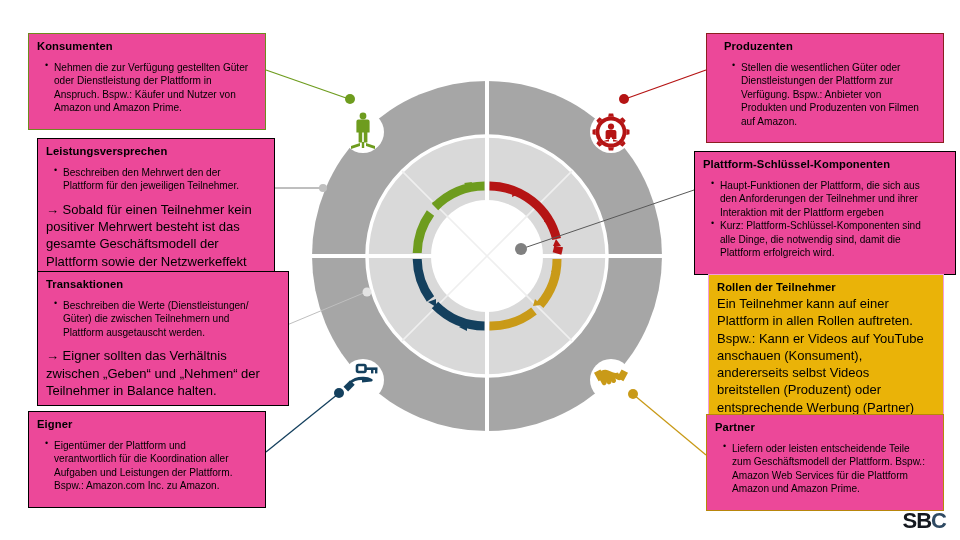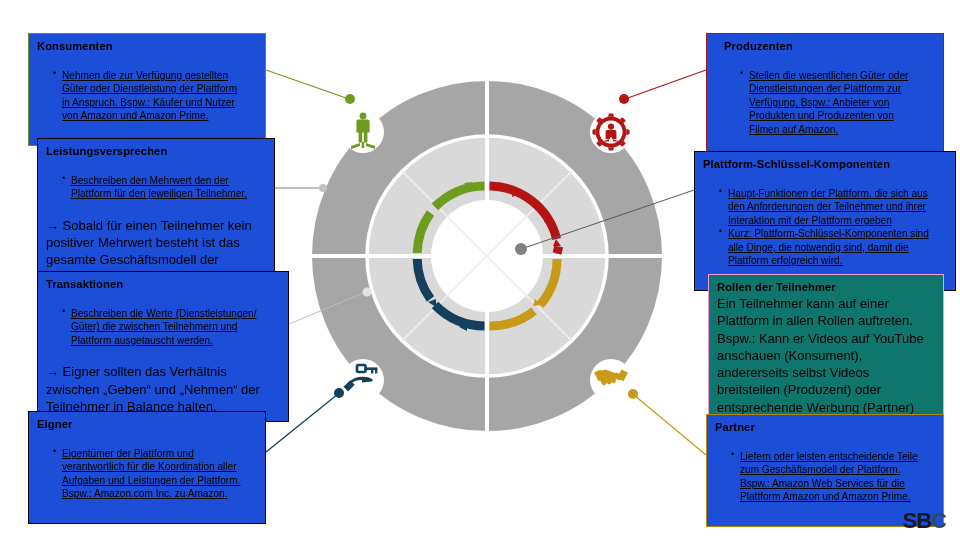"Konsumenten" .box { background: #1d4ed8 -> #ec4899 }
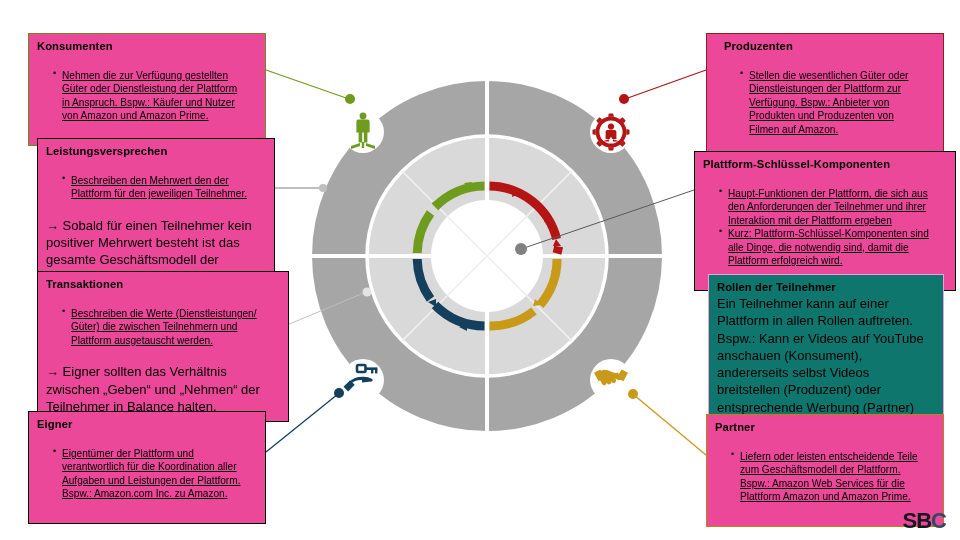"Nehmen die zur Verfügung gestellten" .box ul { margin: 16px -> 8px; text-decoration: underline -> none }
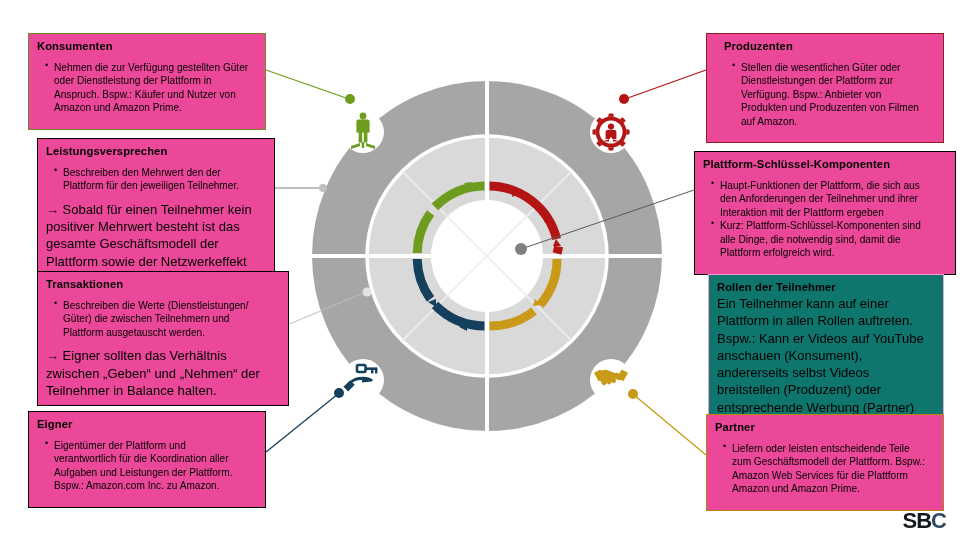"Rollen der Teilnehmer" #box-rollen { background: #0f766e -> #eab308 }
